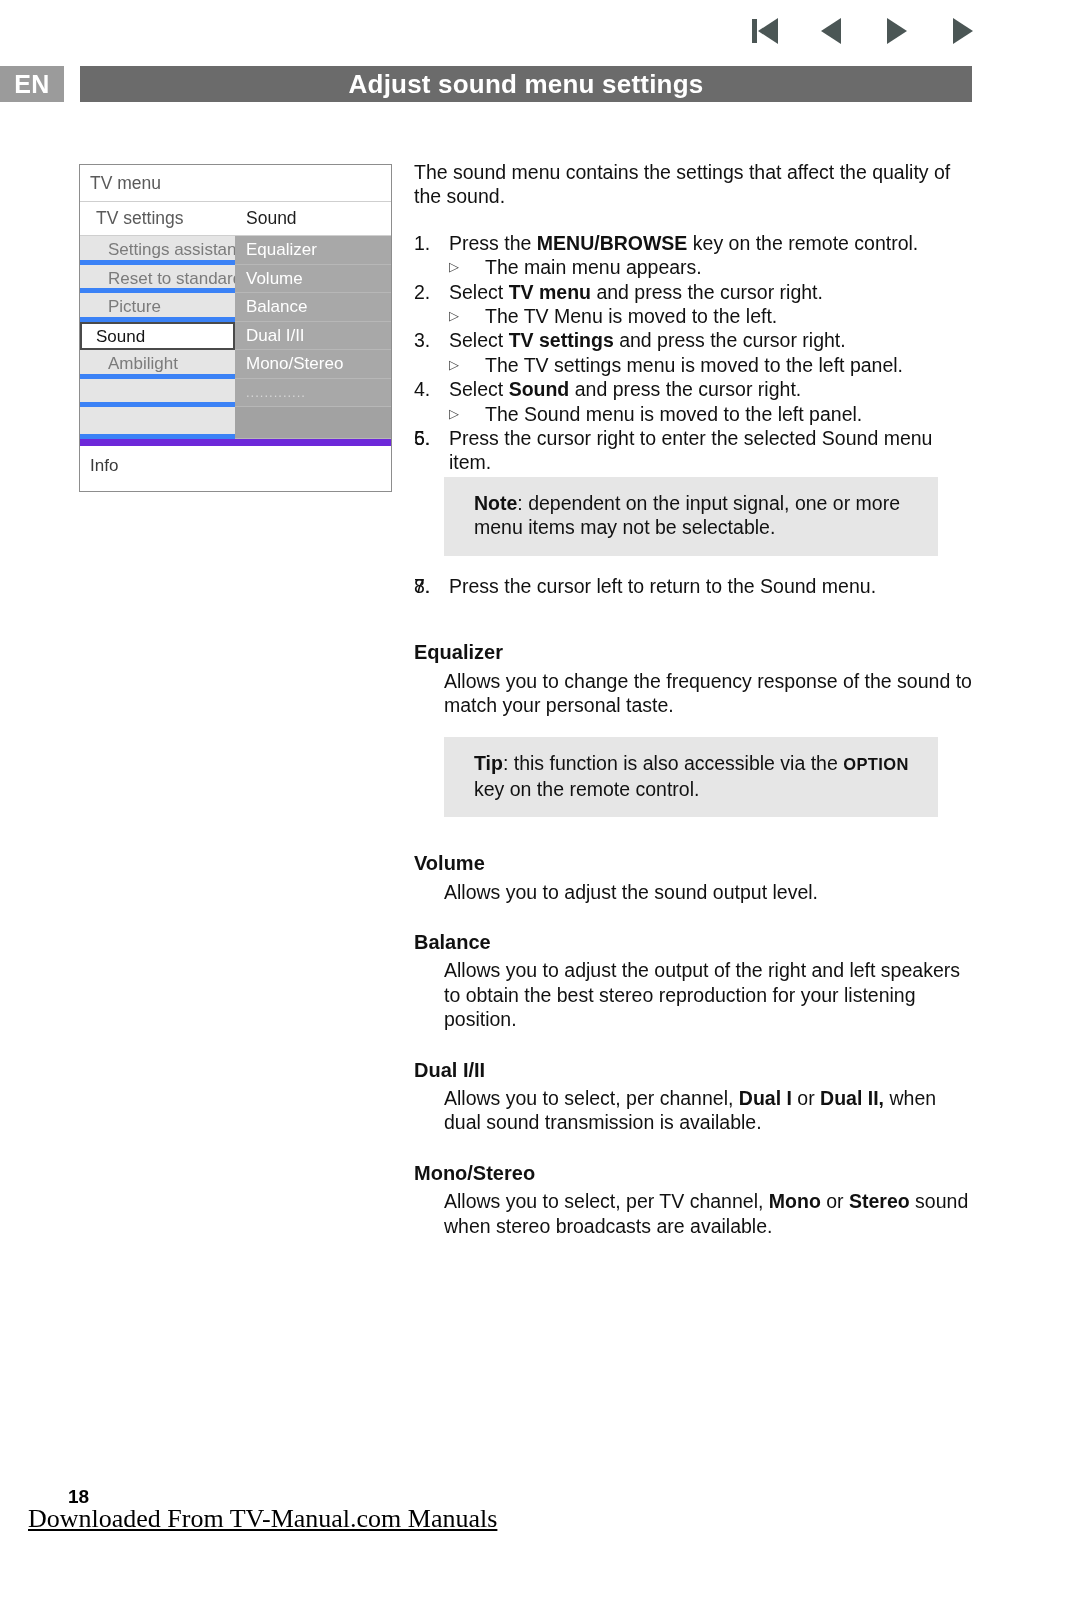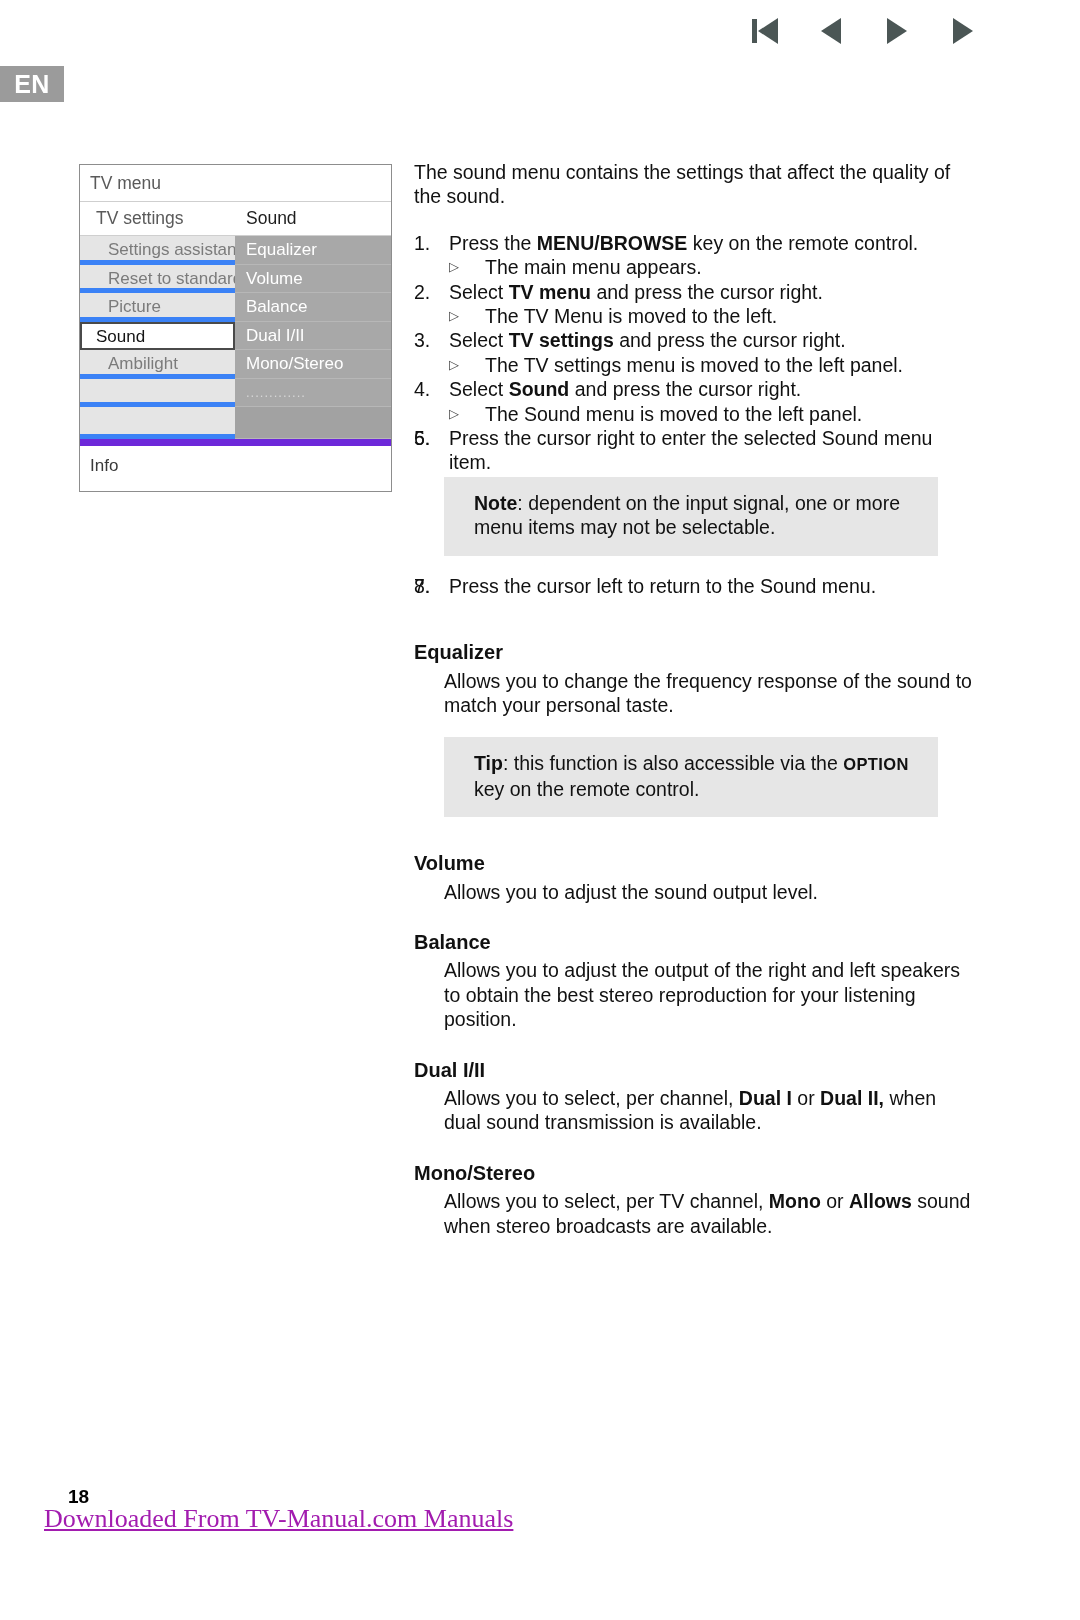"Adjust sound menu settings" div.header-bar { html: none -> <div>Adjust sound menu settings</div> }
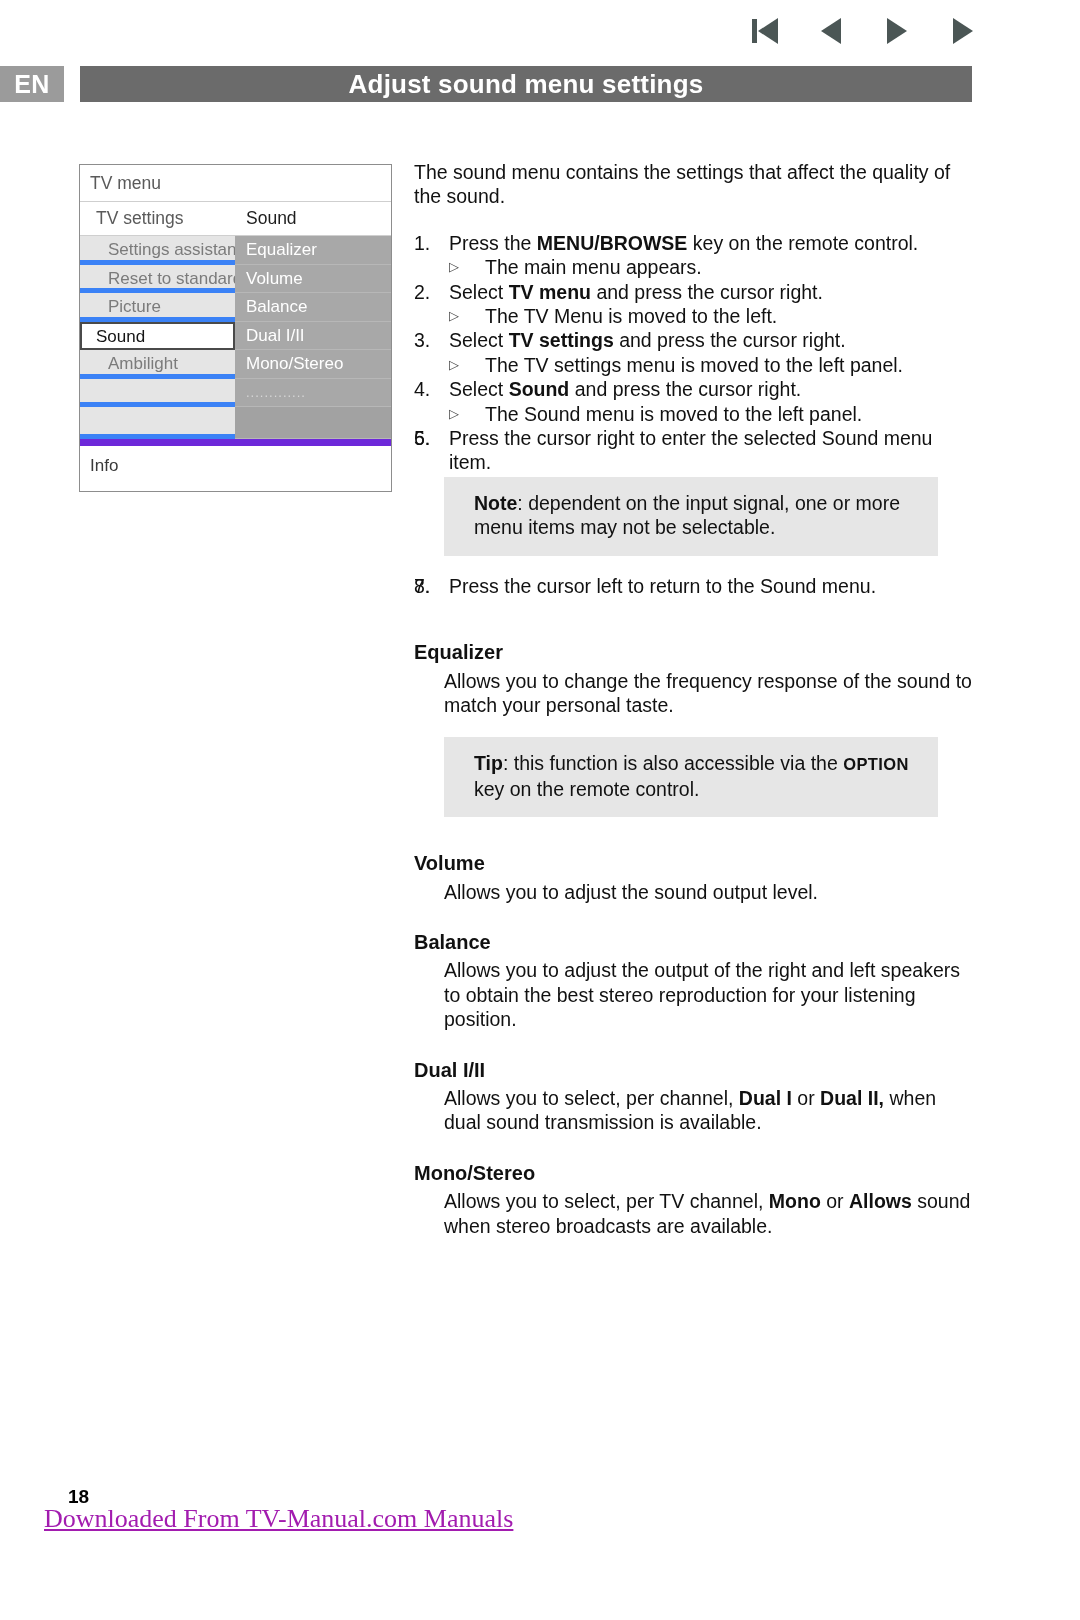"Allows" b { text: Allows -> Stereo }
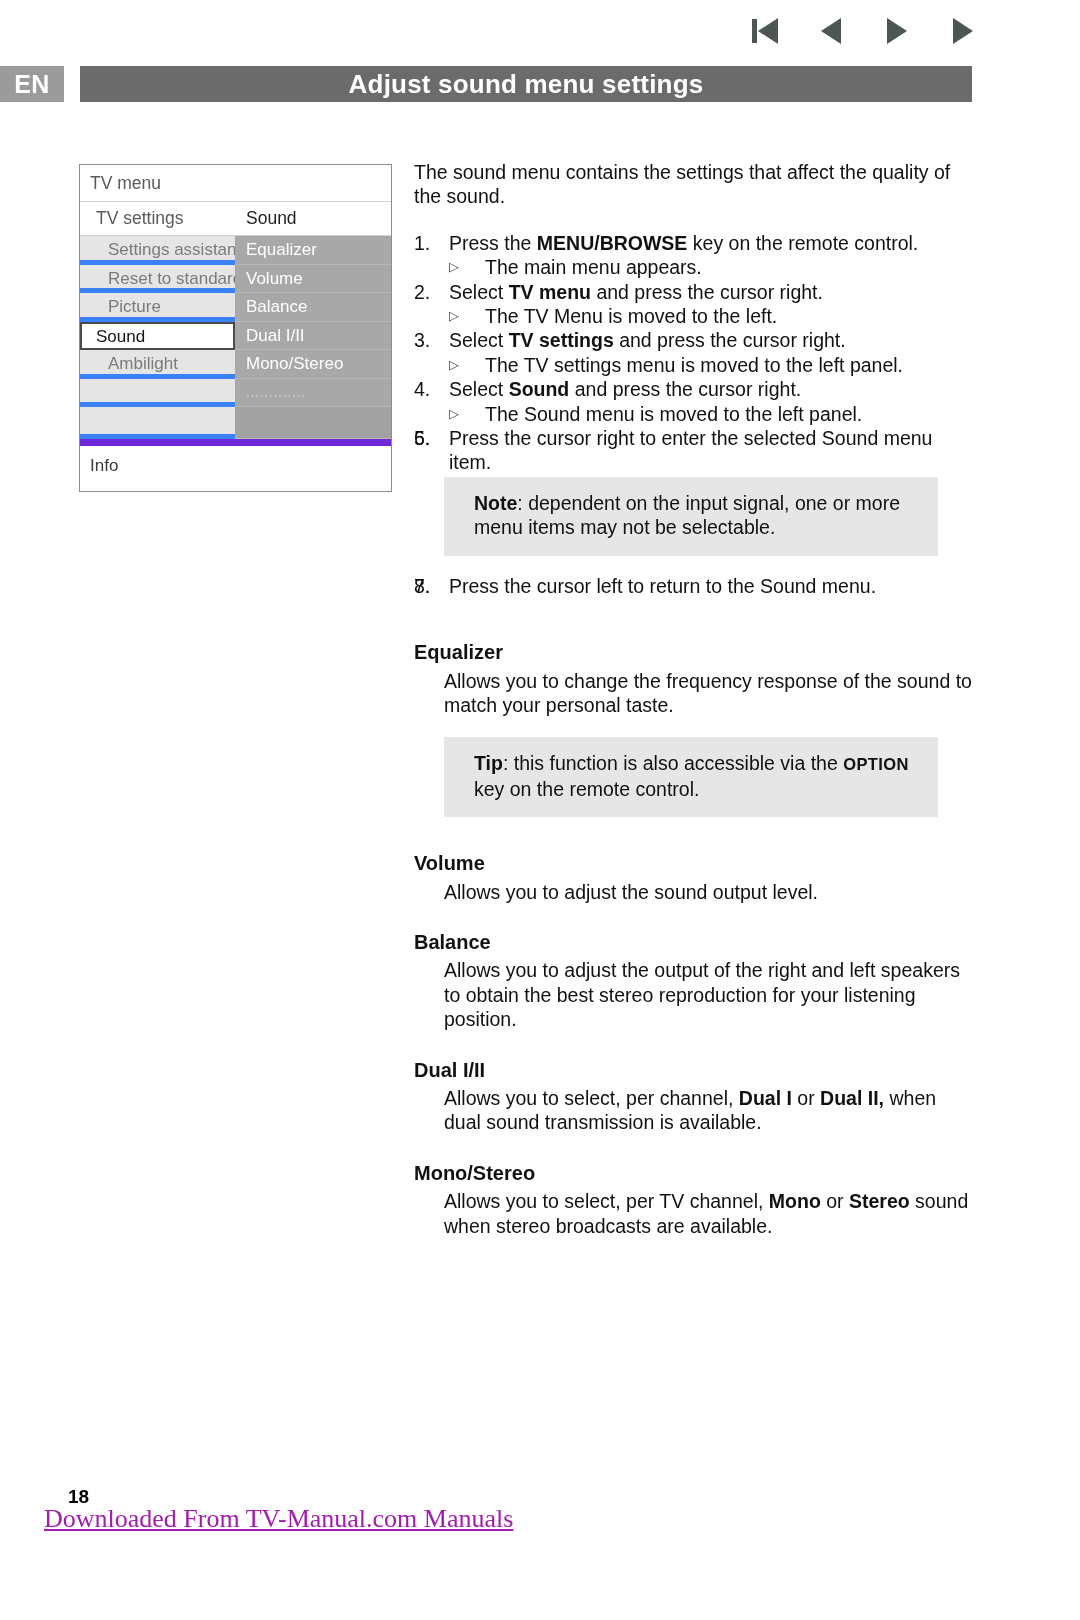"Downloaded From TV-Manual.com Manuals" .watermark { color: #a21caf -> #000000; left: 44px -> 28px }
